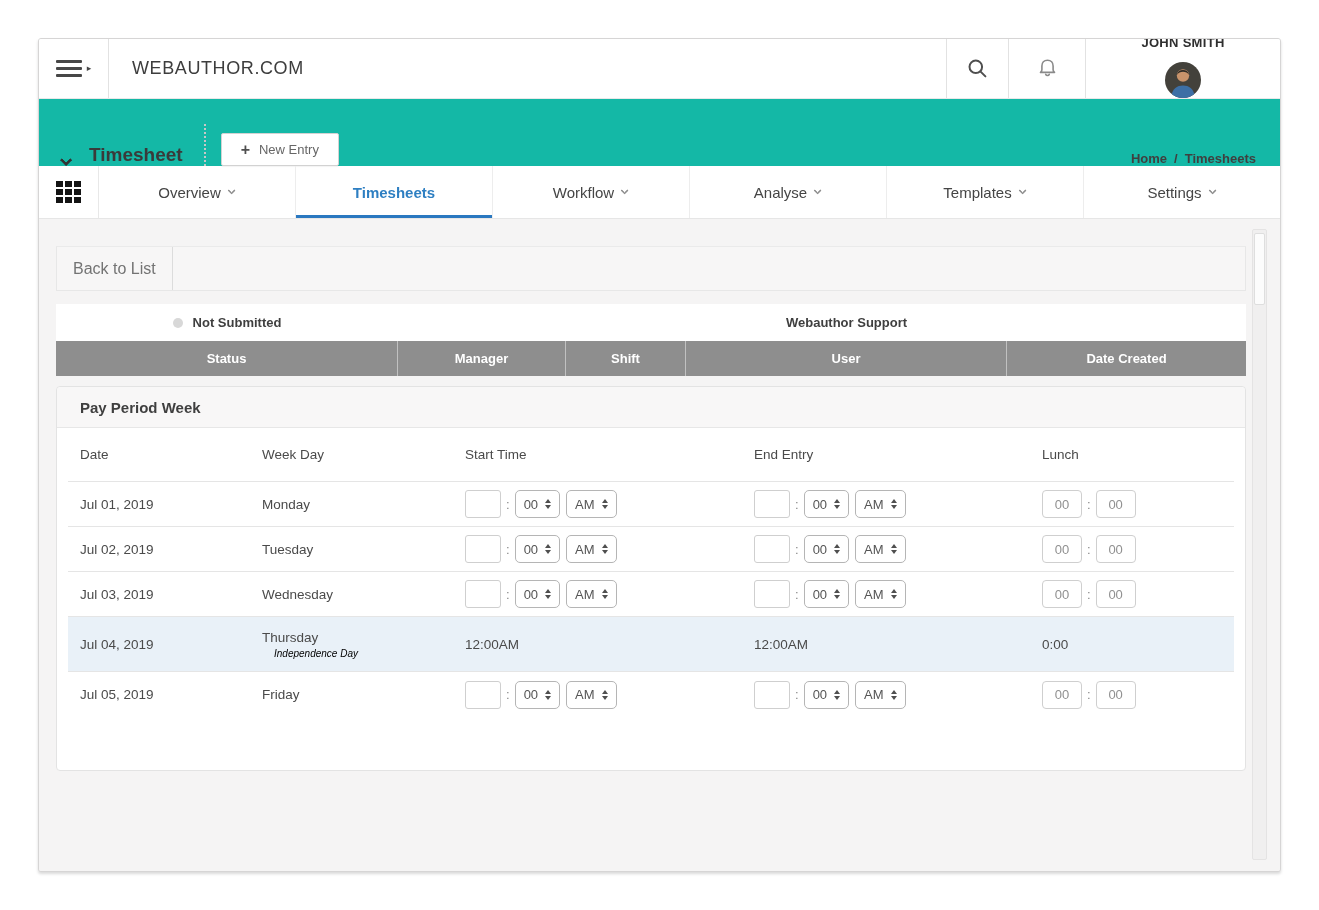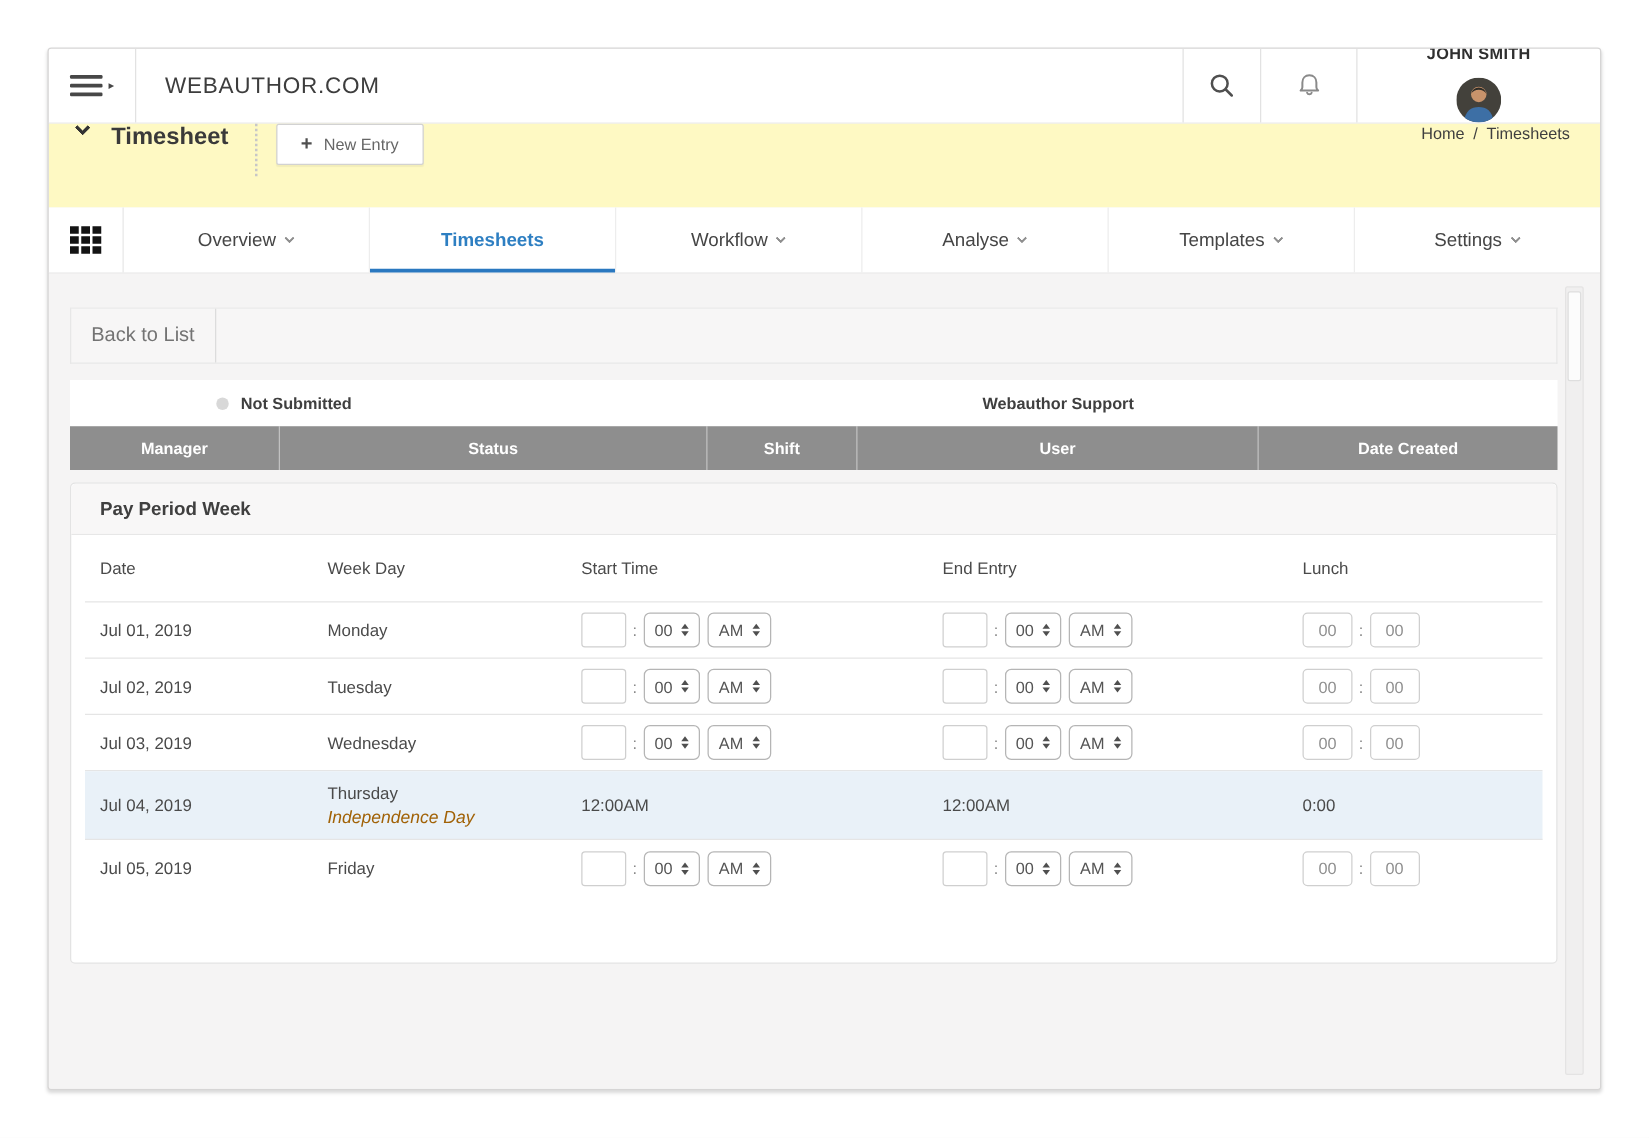"Timesheet" .page-header { align-items: flex-start -> flex-end; background: #fef9c3 -> #14b8a6 }
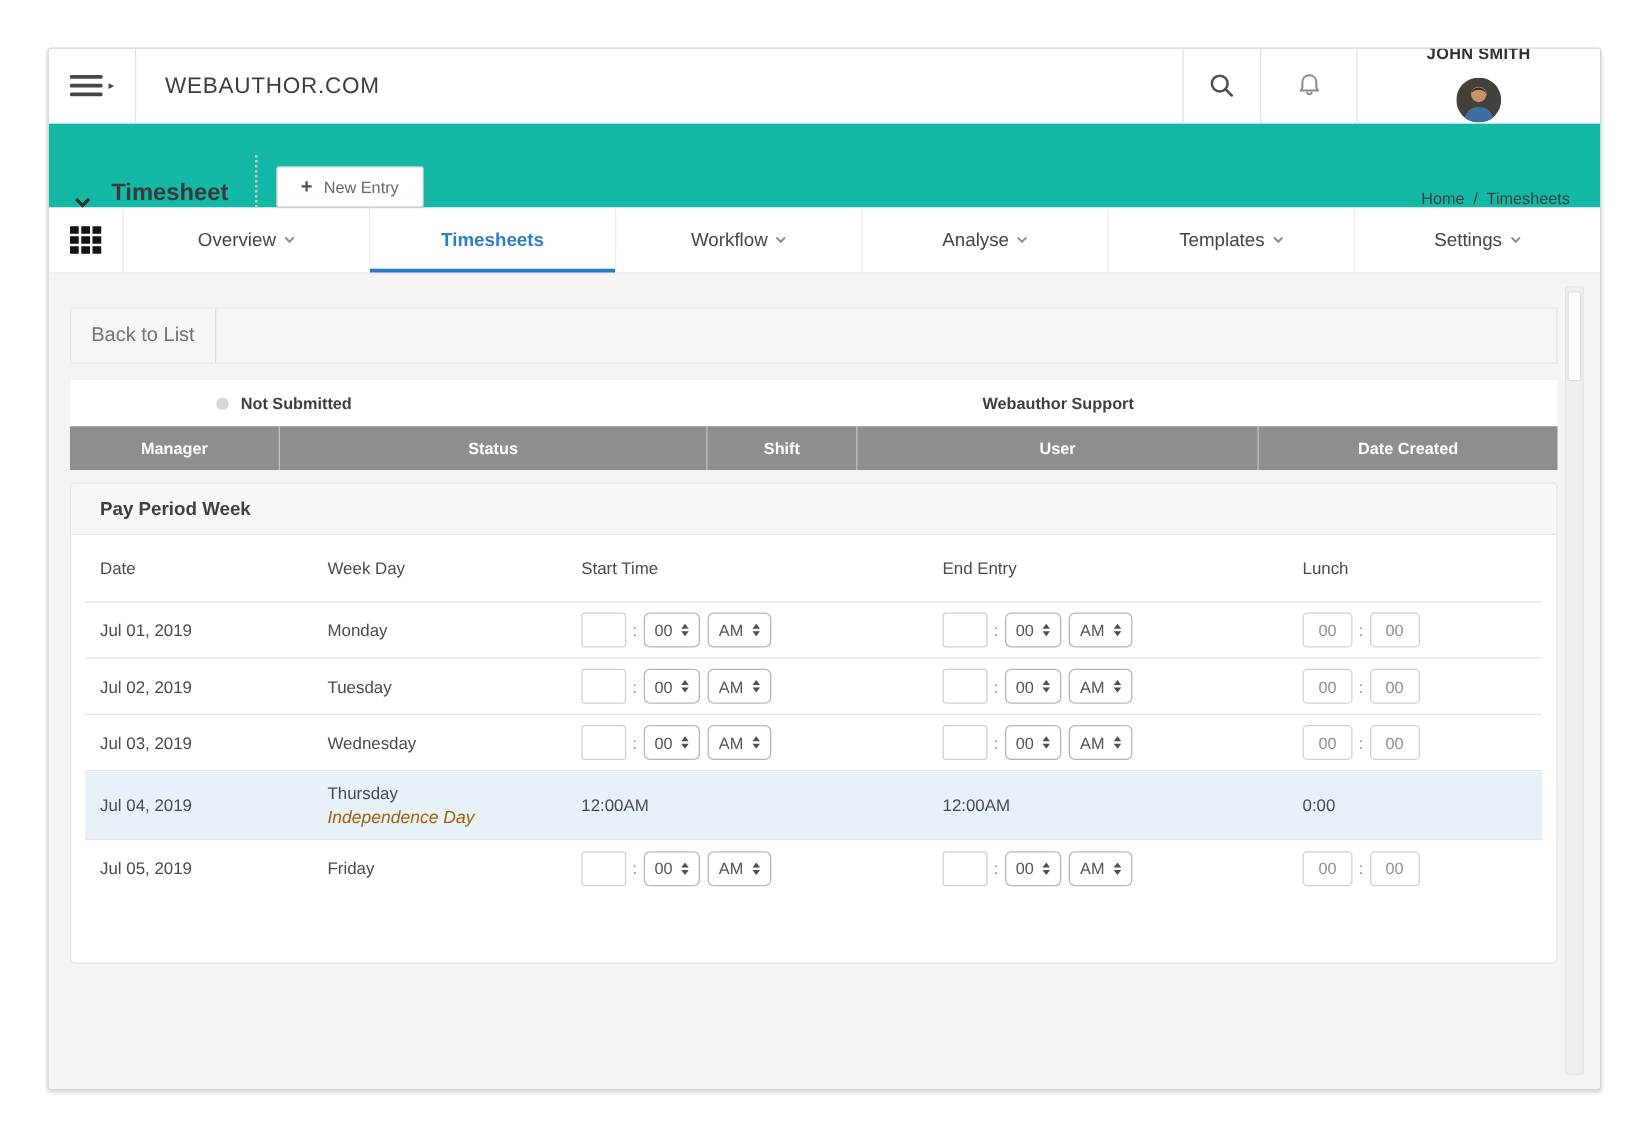"Home" .breadcrumb { font-weight: 400 -> 700 }
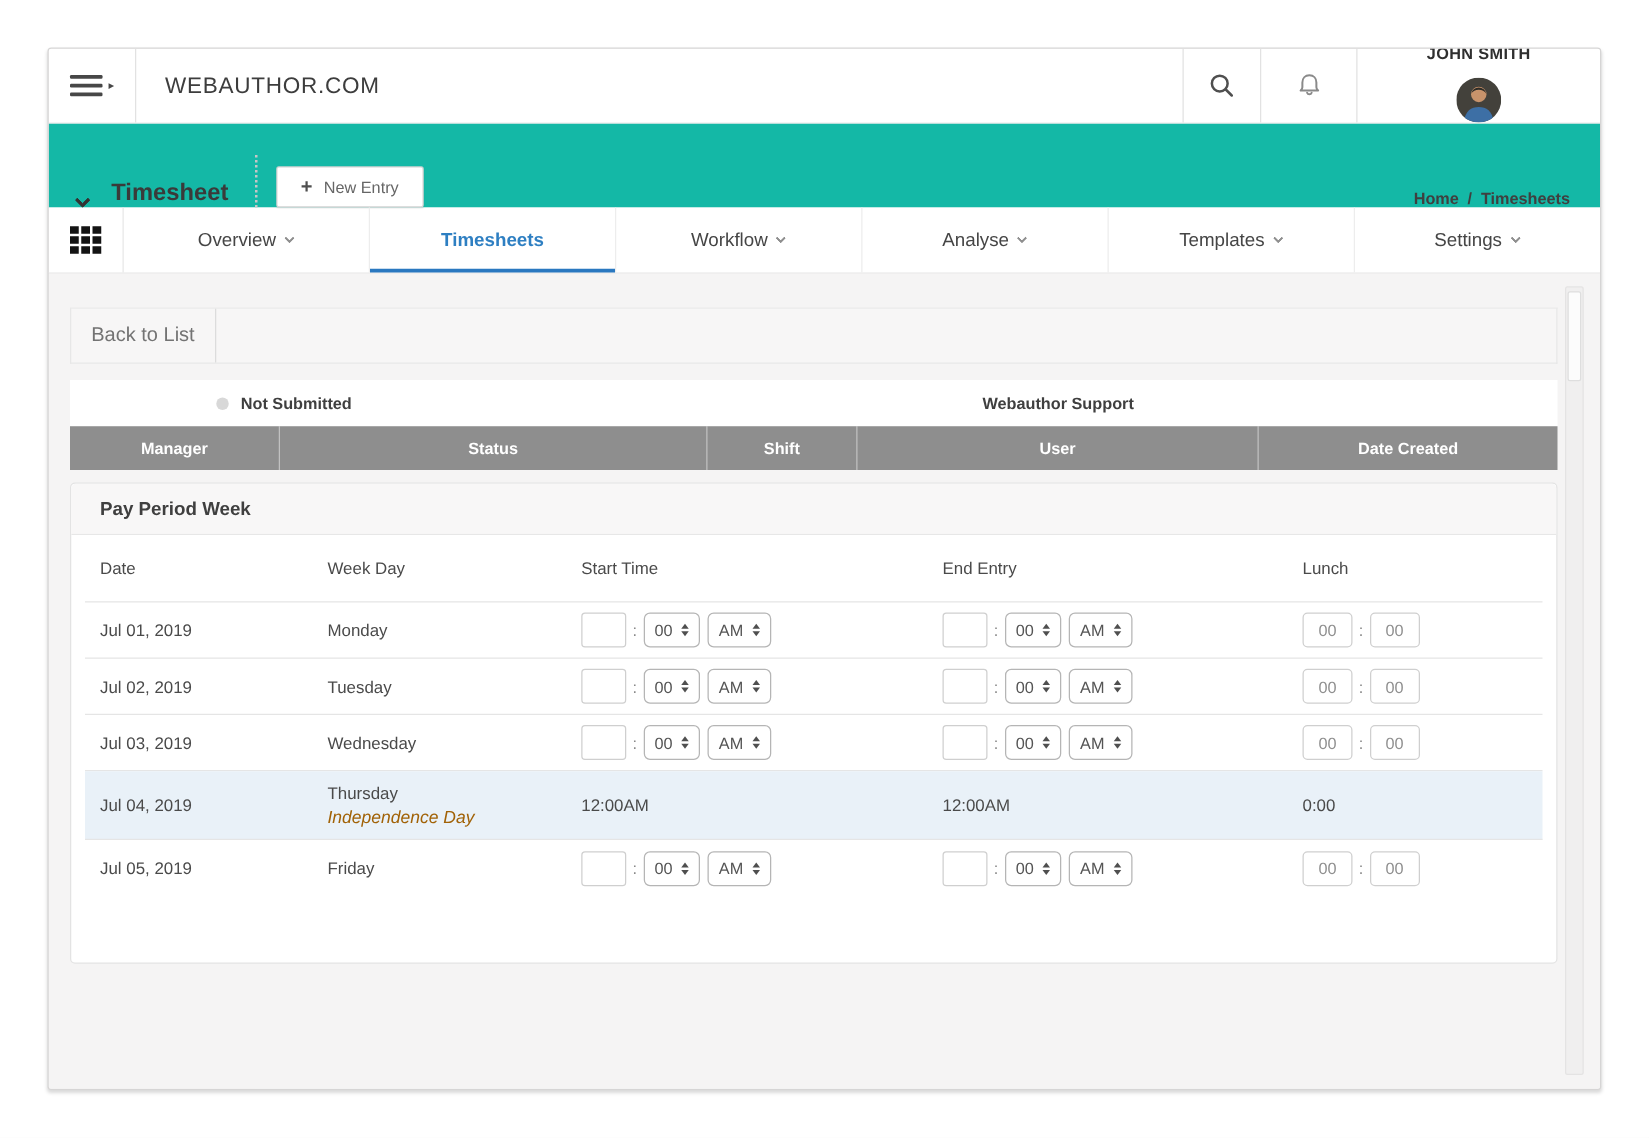"Manager" div.mc { order: before "Status" -> after "Status" }
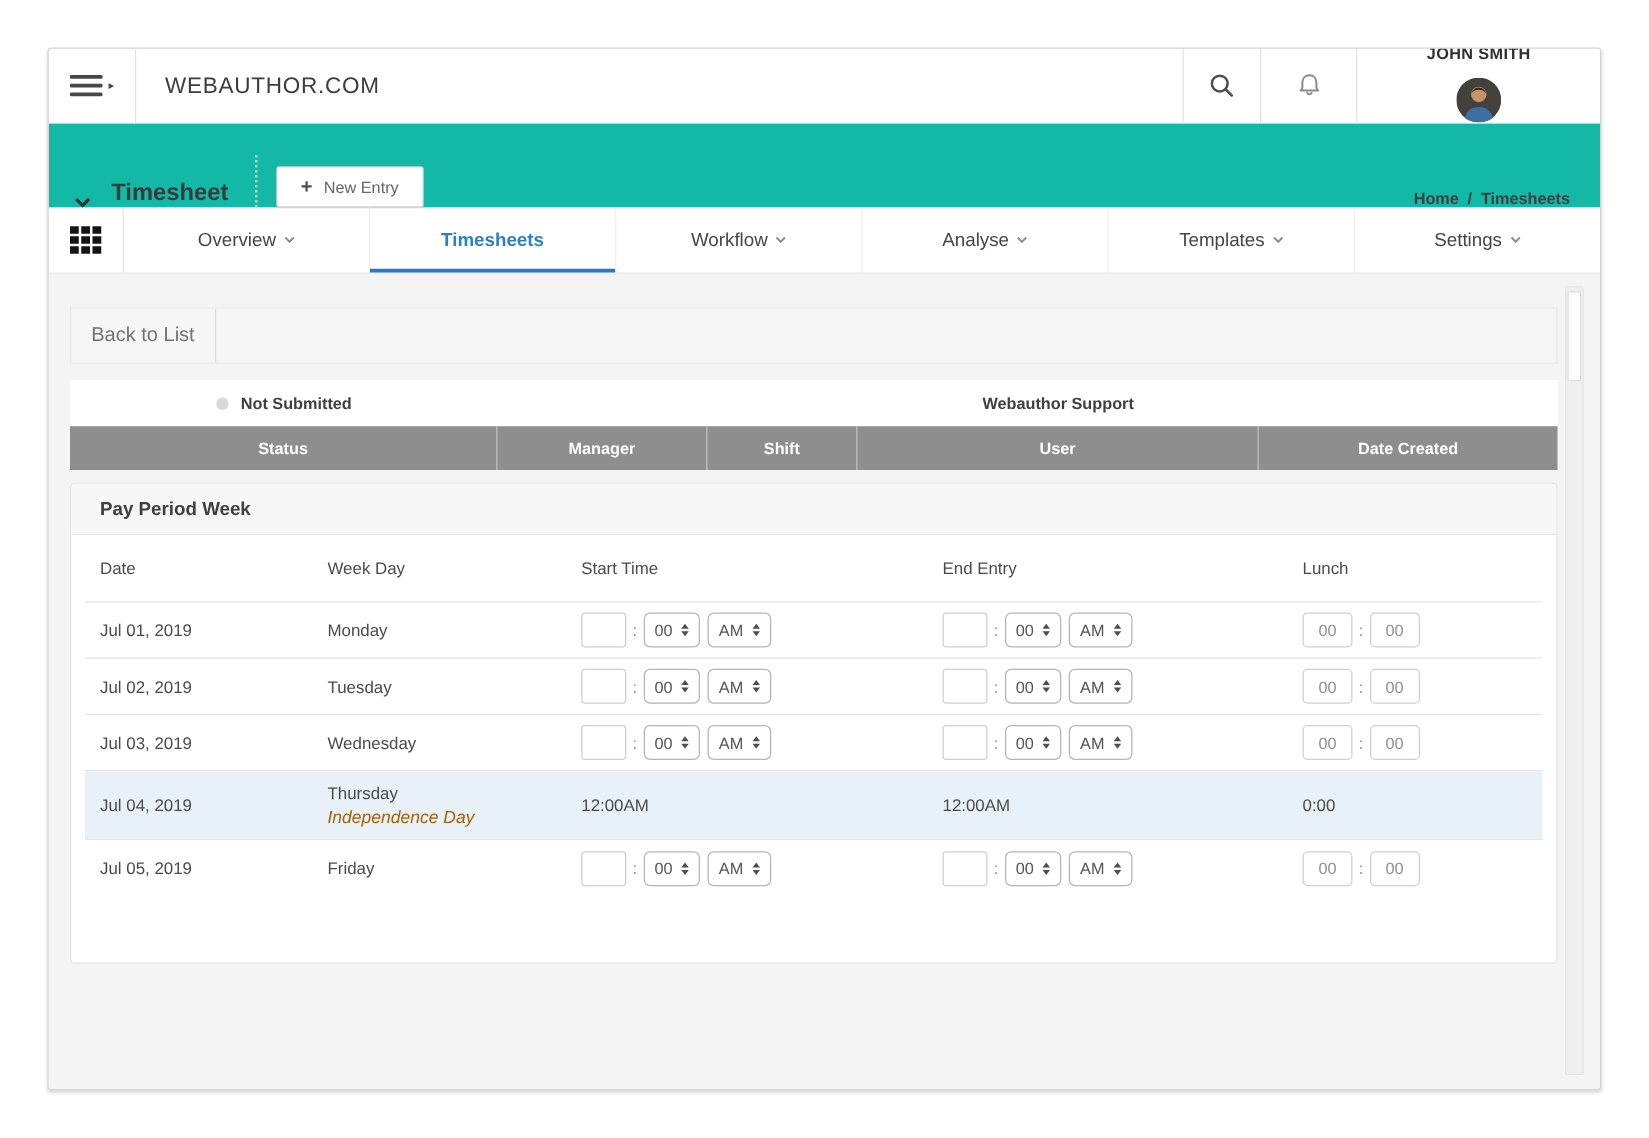"Independence Day" .day-note { color: #a16207 -> #000000; font-size: 14px -> 10px; margin-left: none -> 12px }
